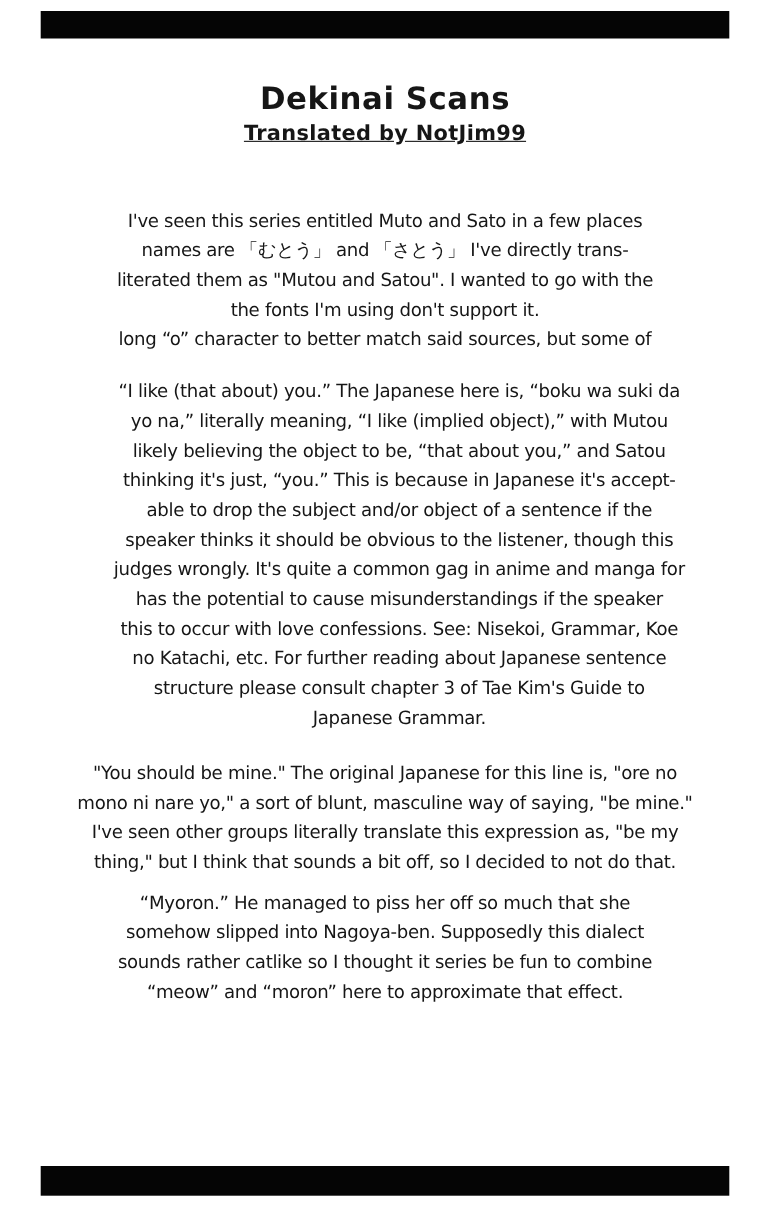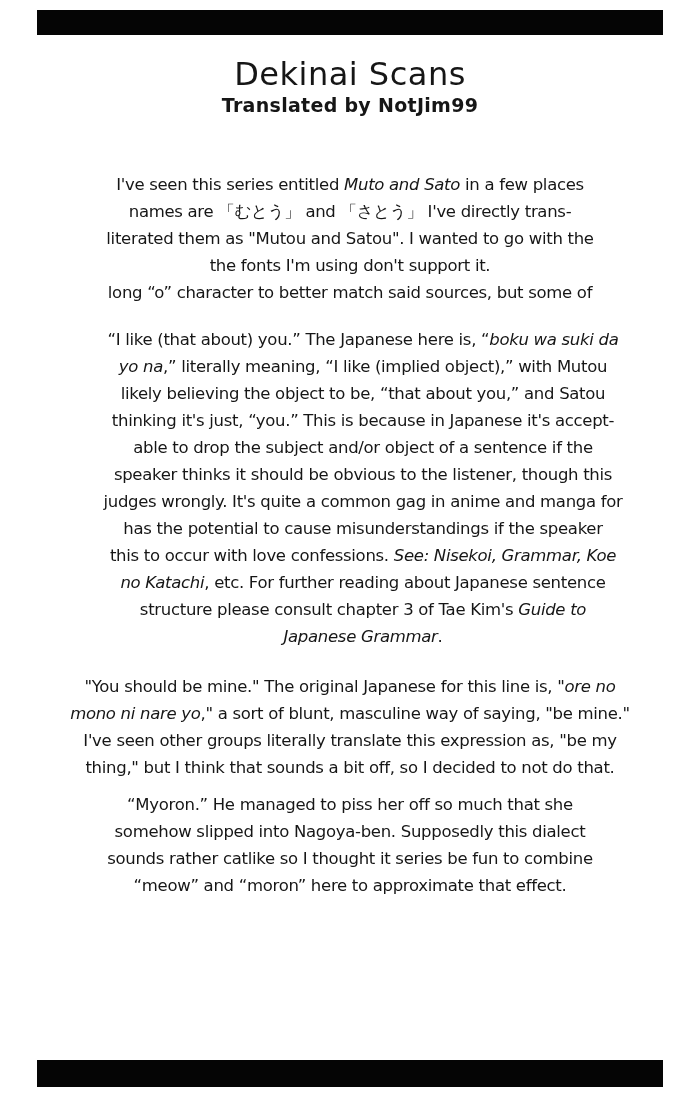"Dekinai Scans" .title { font-size: 32px -> 28px; font-weight: normal -> bold; margin-top: 60px -> 76px }
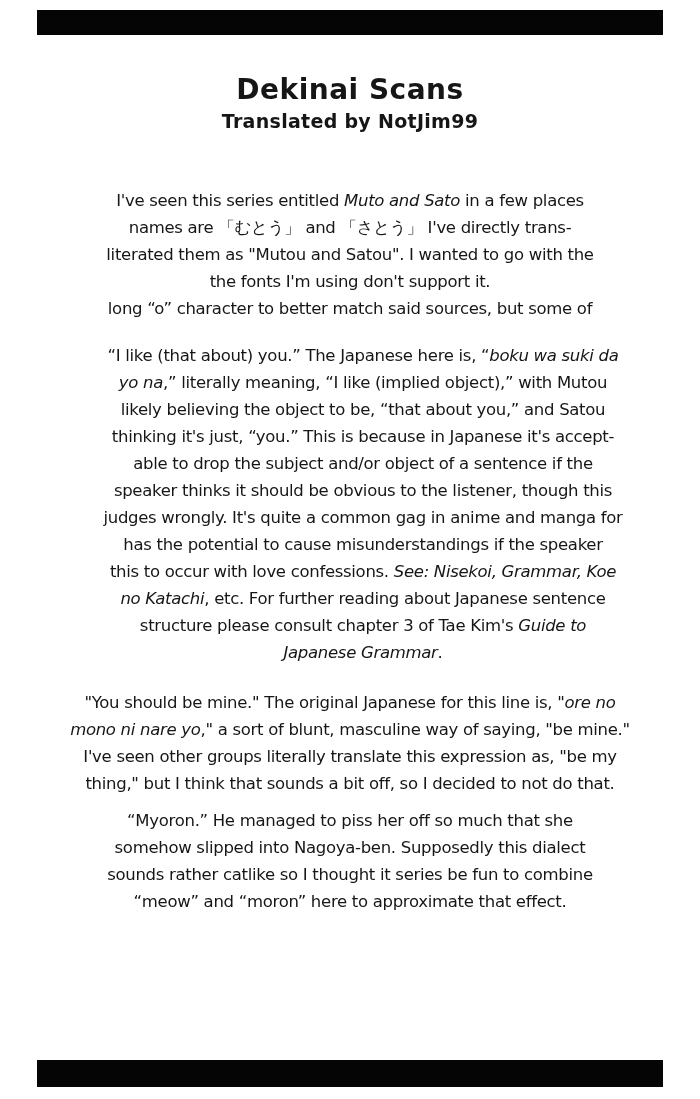"Translated by NotJim99" .subtitle { text-decoration: none -> underline }
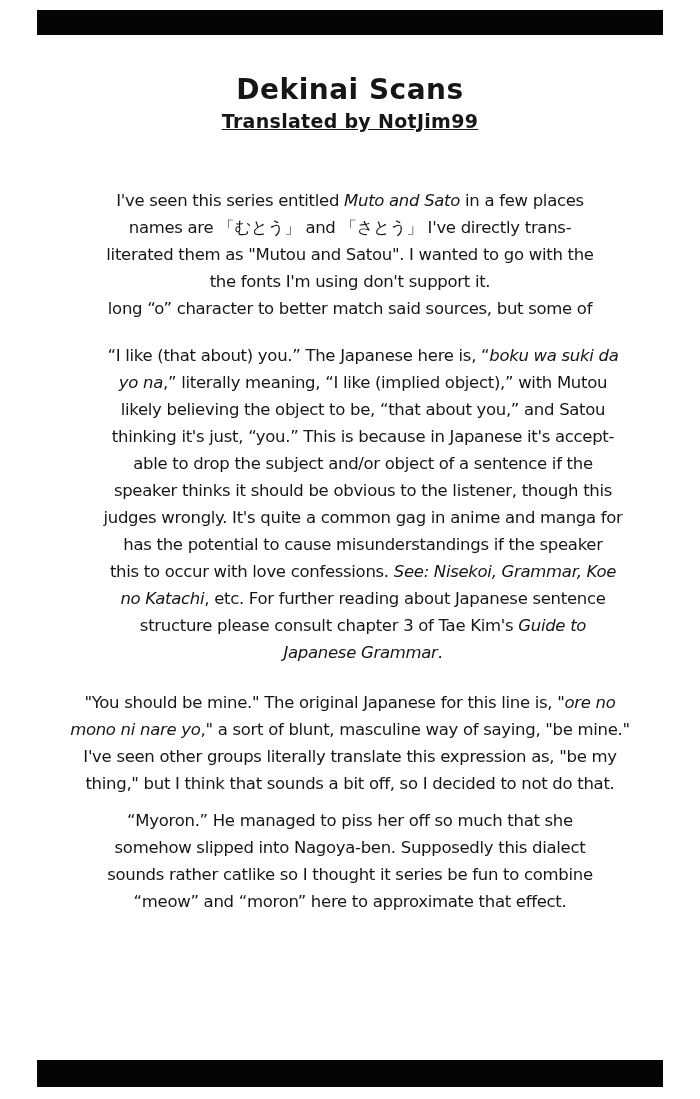"Muto and Sato" .para .it { font-style: italic -> none }
